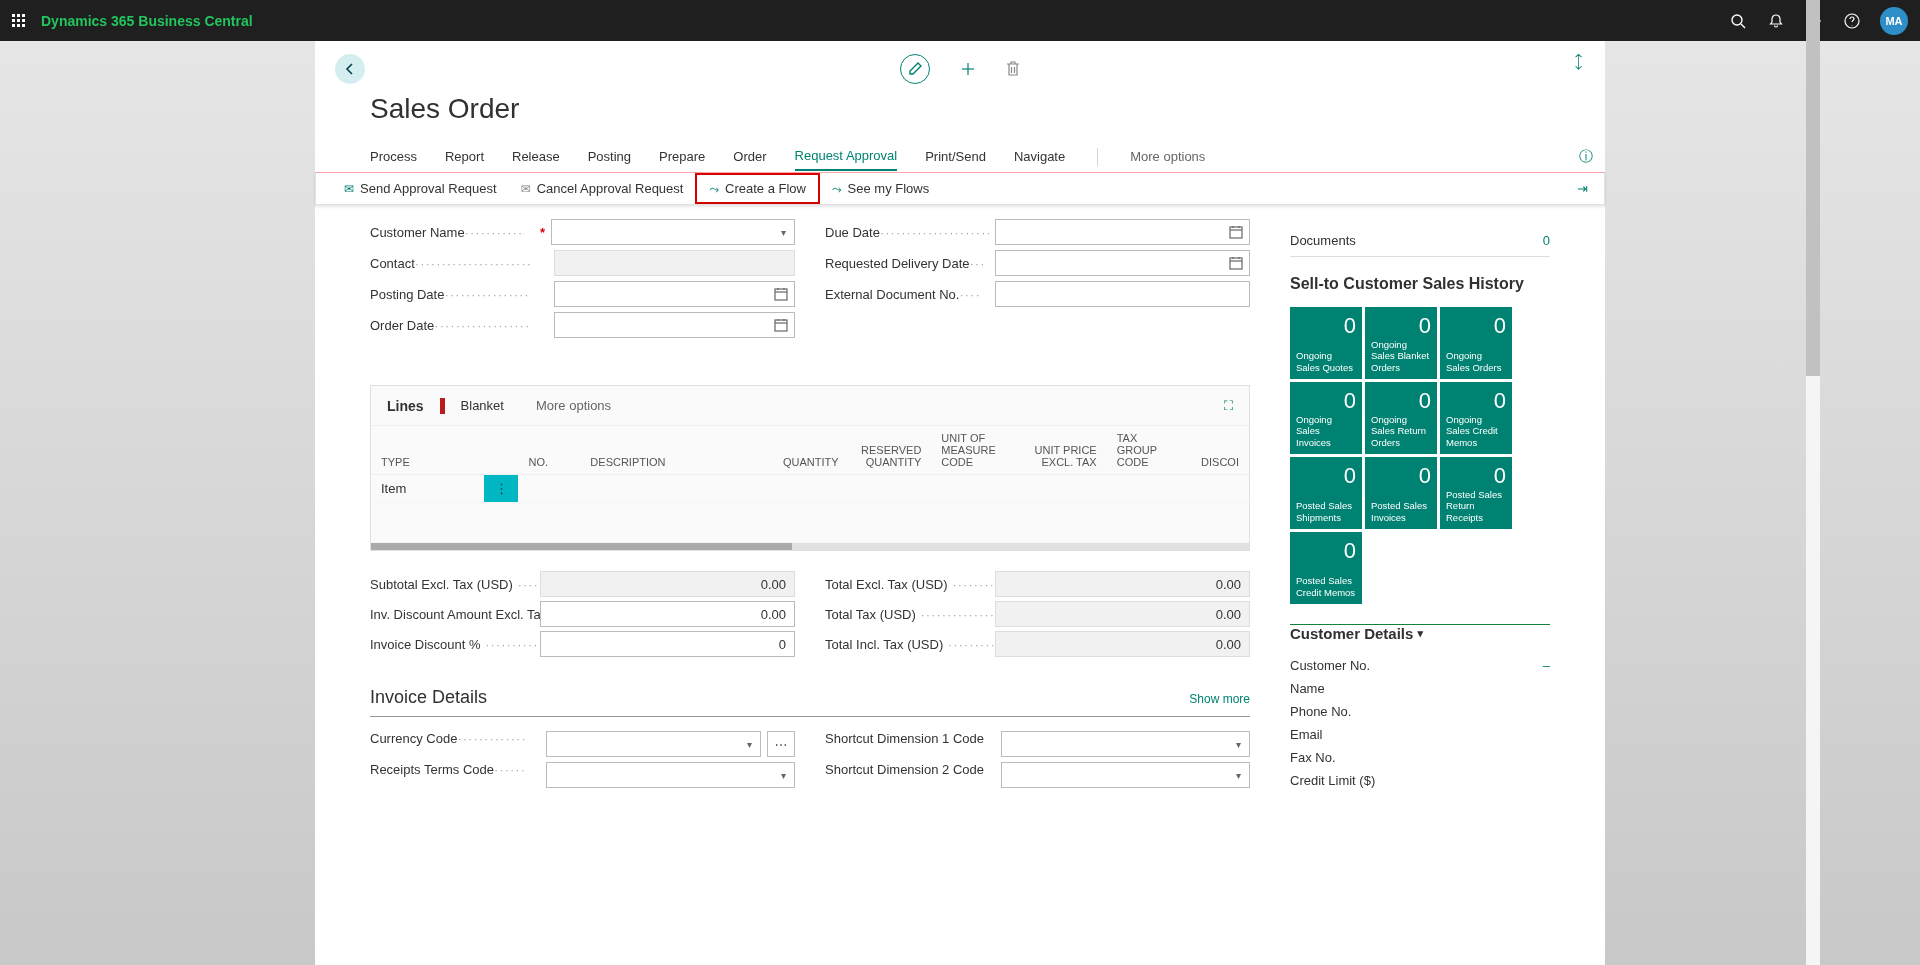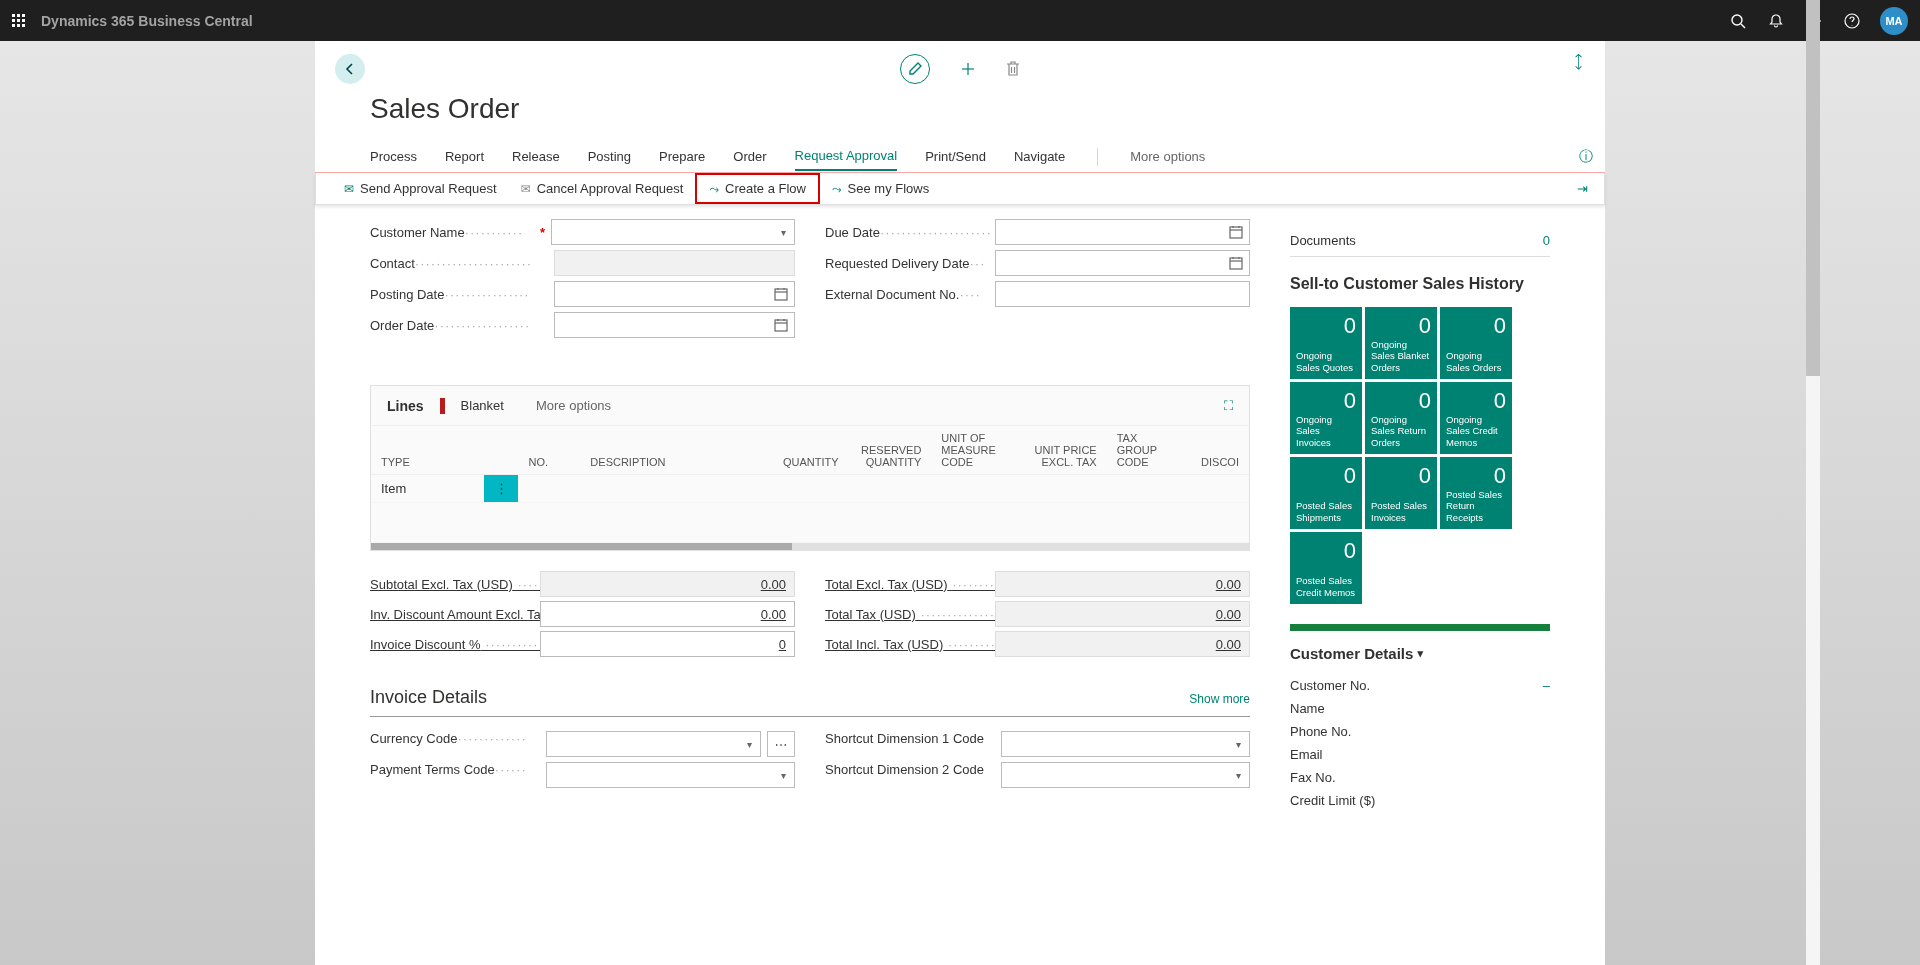"Dynamics 365 Business Central" .app-name { color: #a3a3a3 -> #22c55e }
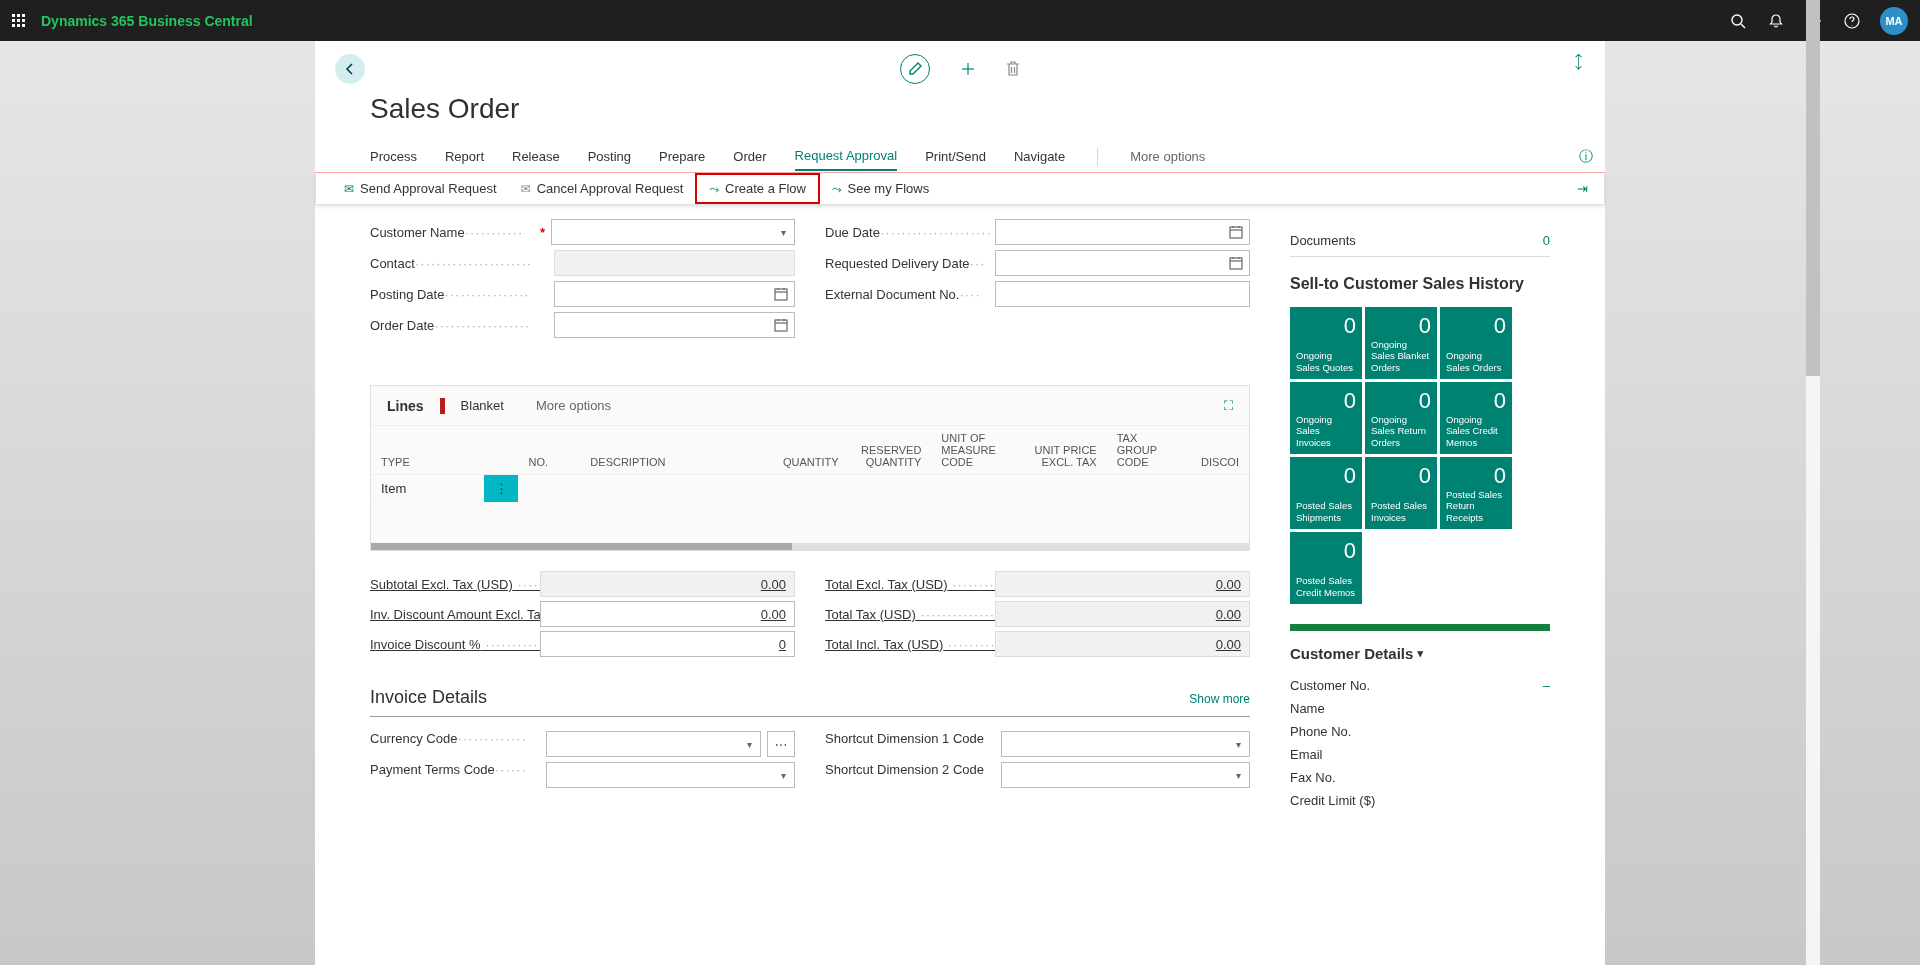"Subtotal Excl. Tax (USD)" .totals-col { text-decoration: underline -> none }
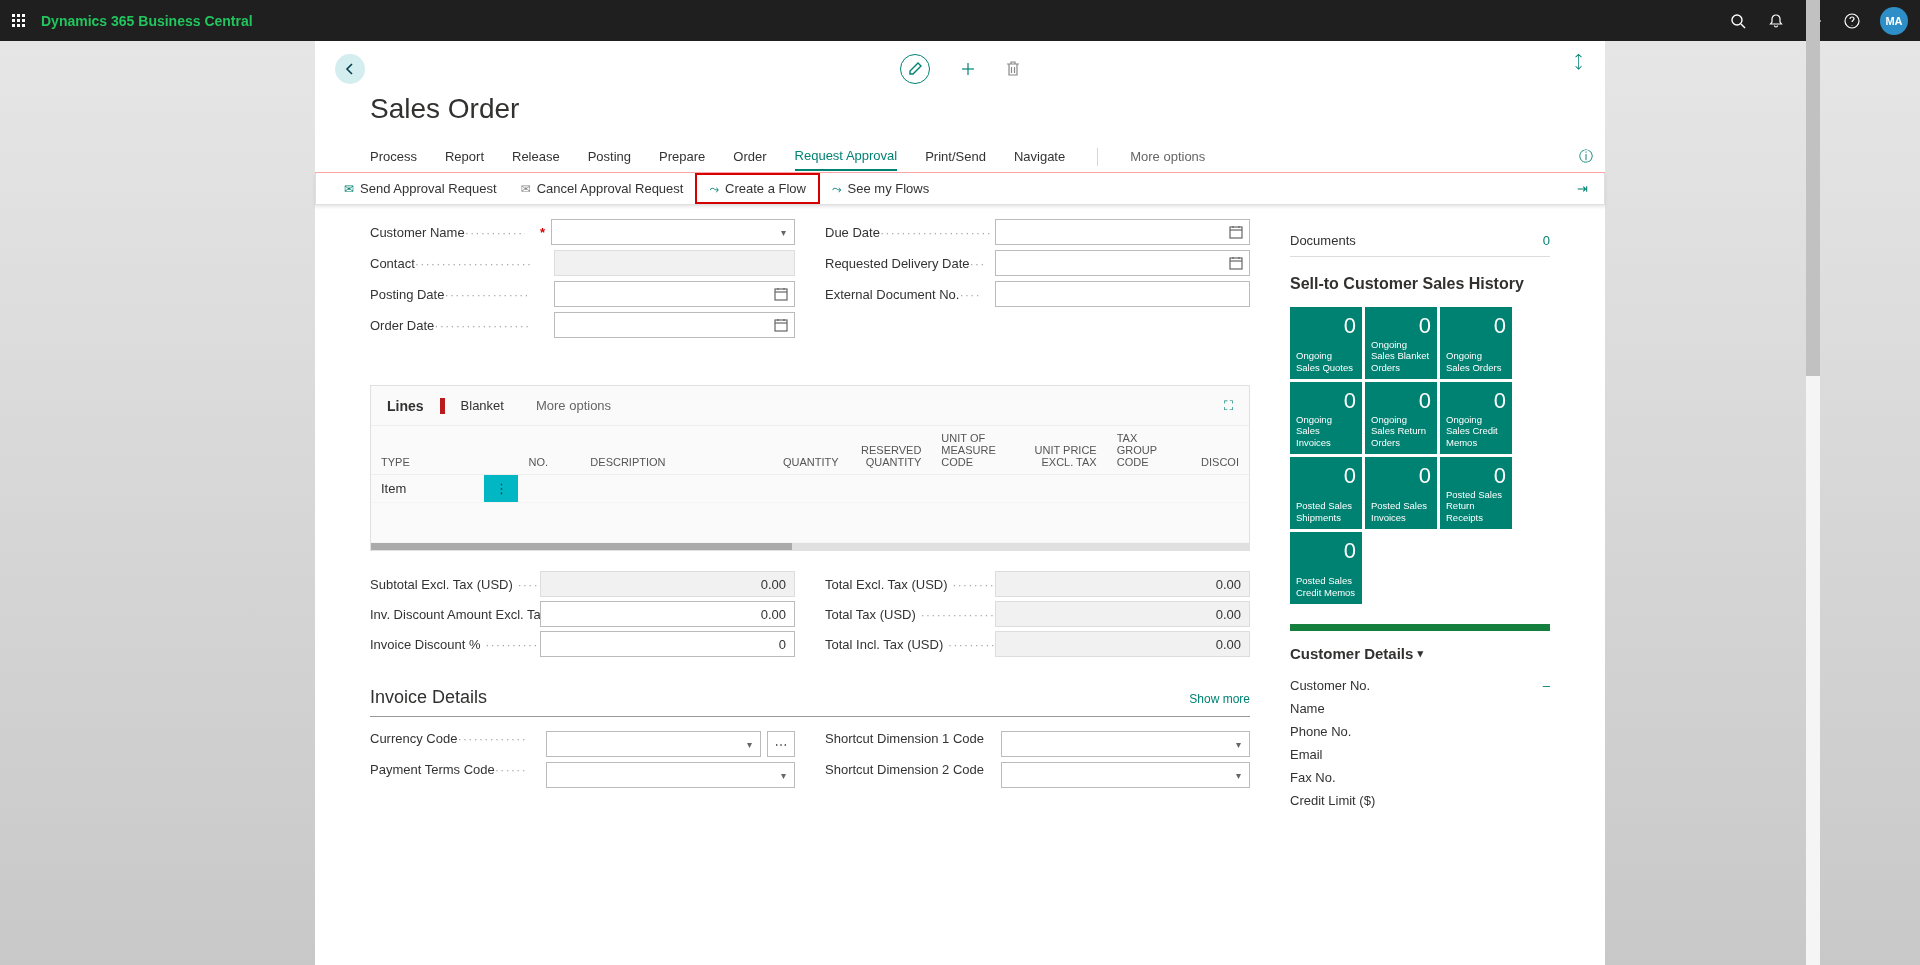"Customer Details" .cust-details-hdr { border-top: 7px solid #15803d -> 1px solid #15803d; padding-top: 14px -> none }
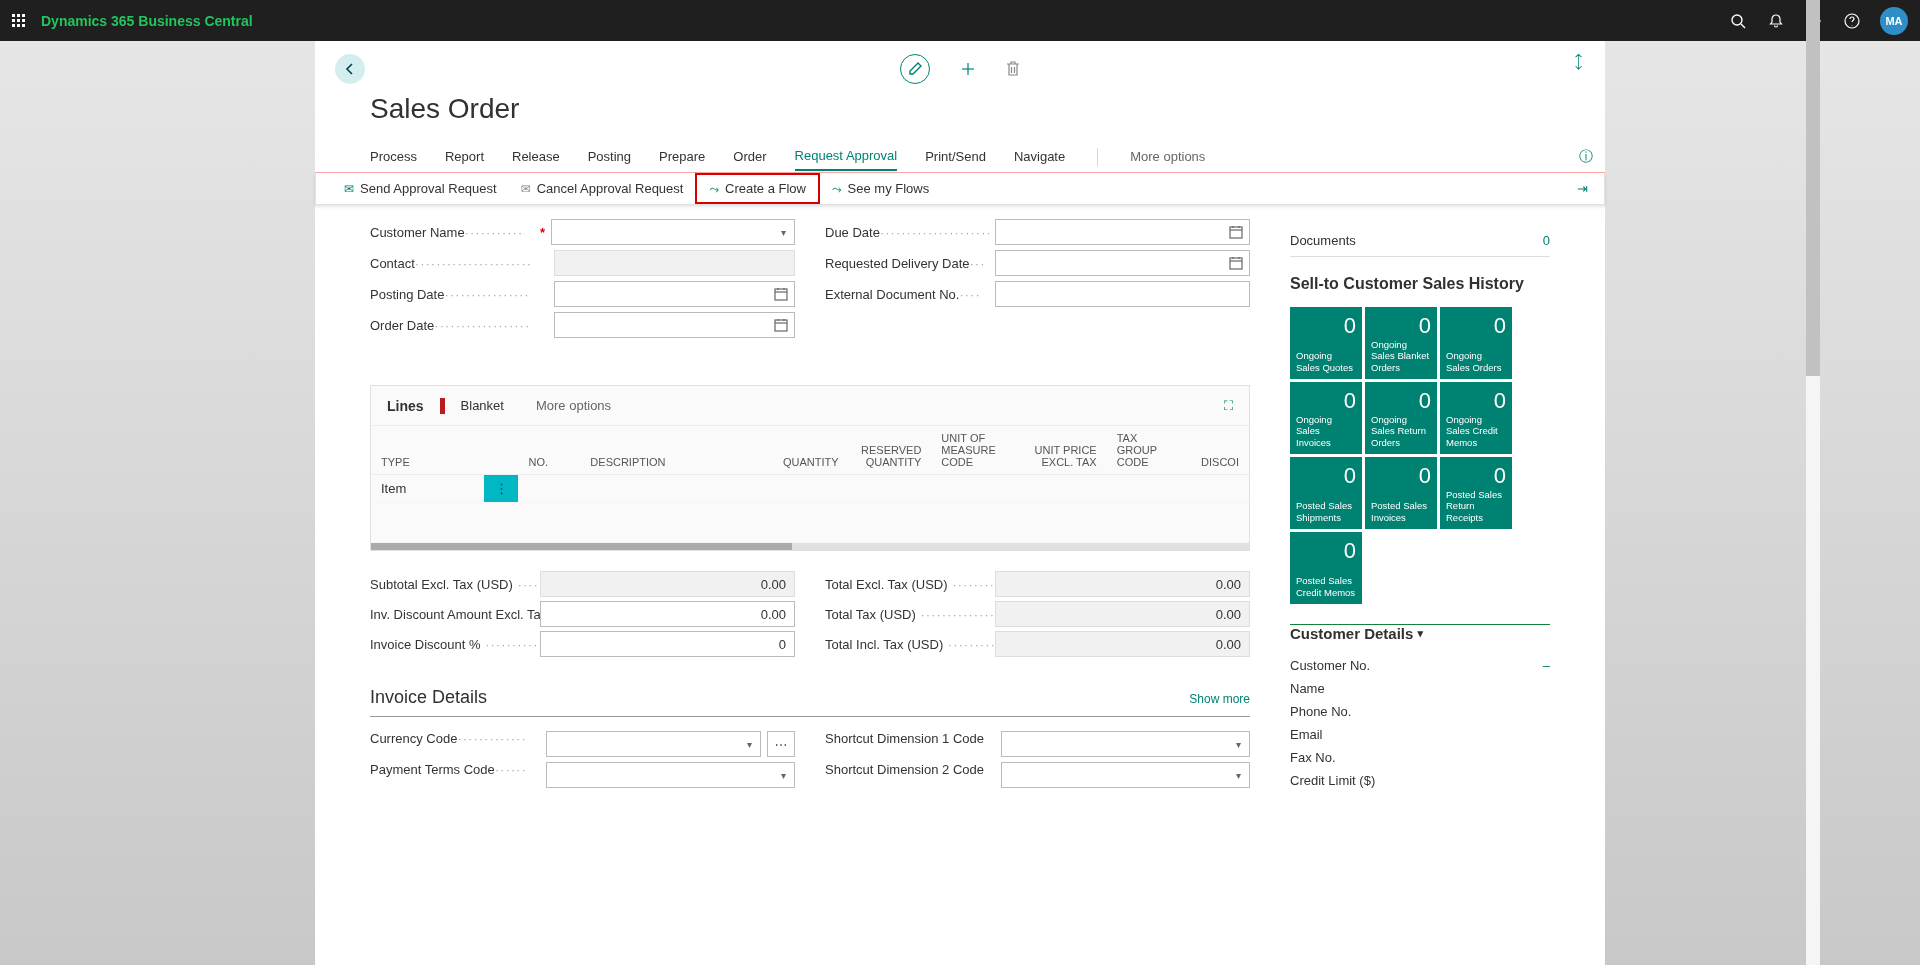"Payment Terms Code" div.field-label { text: Payment -> Receipts }
